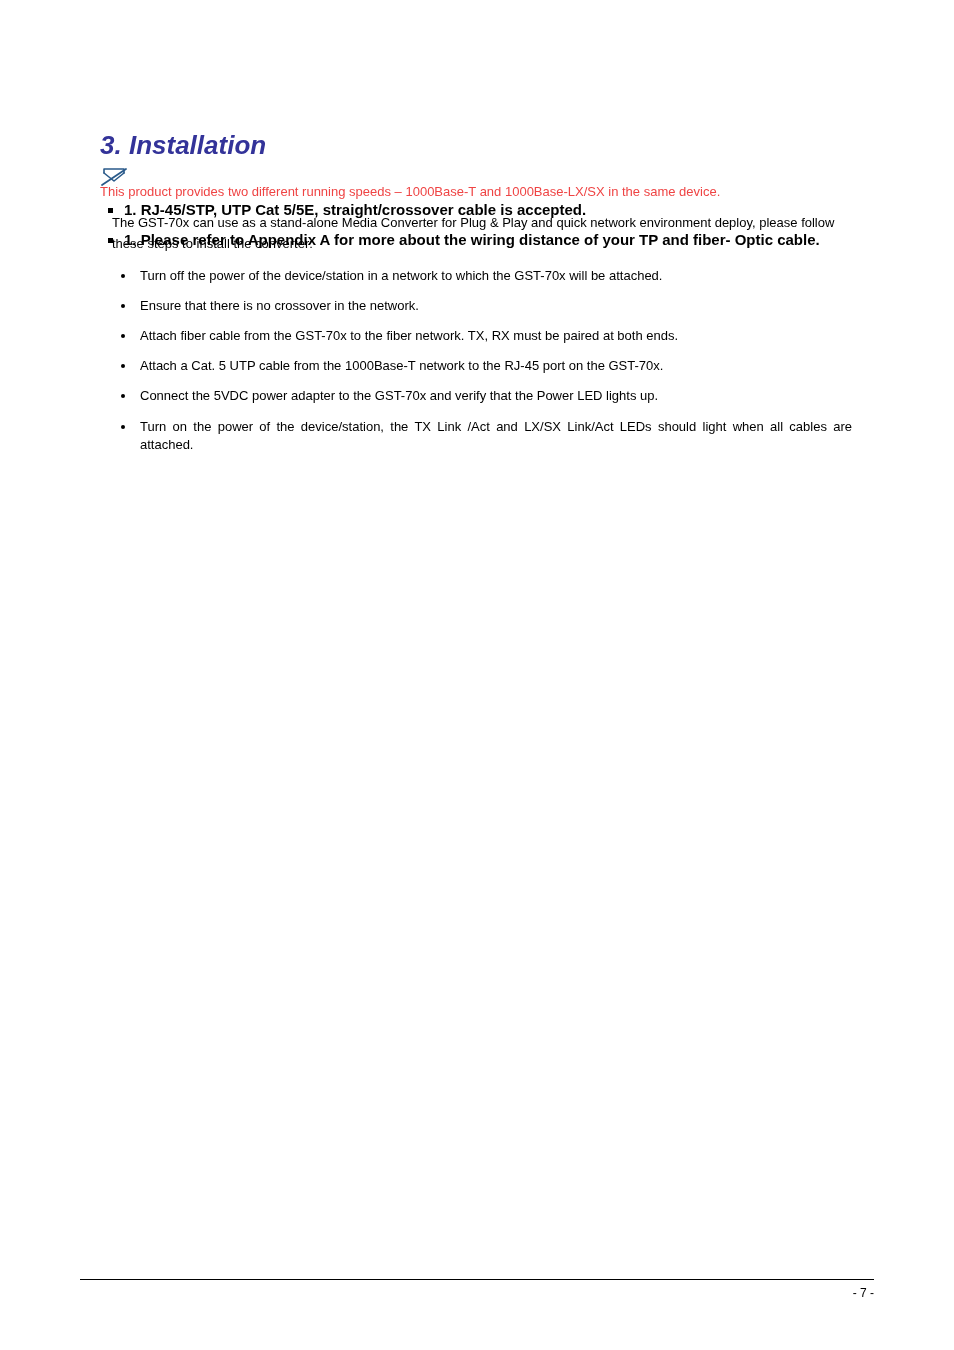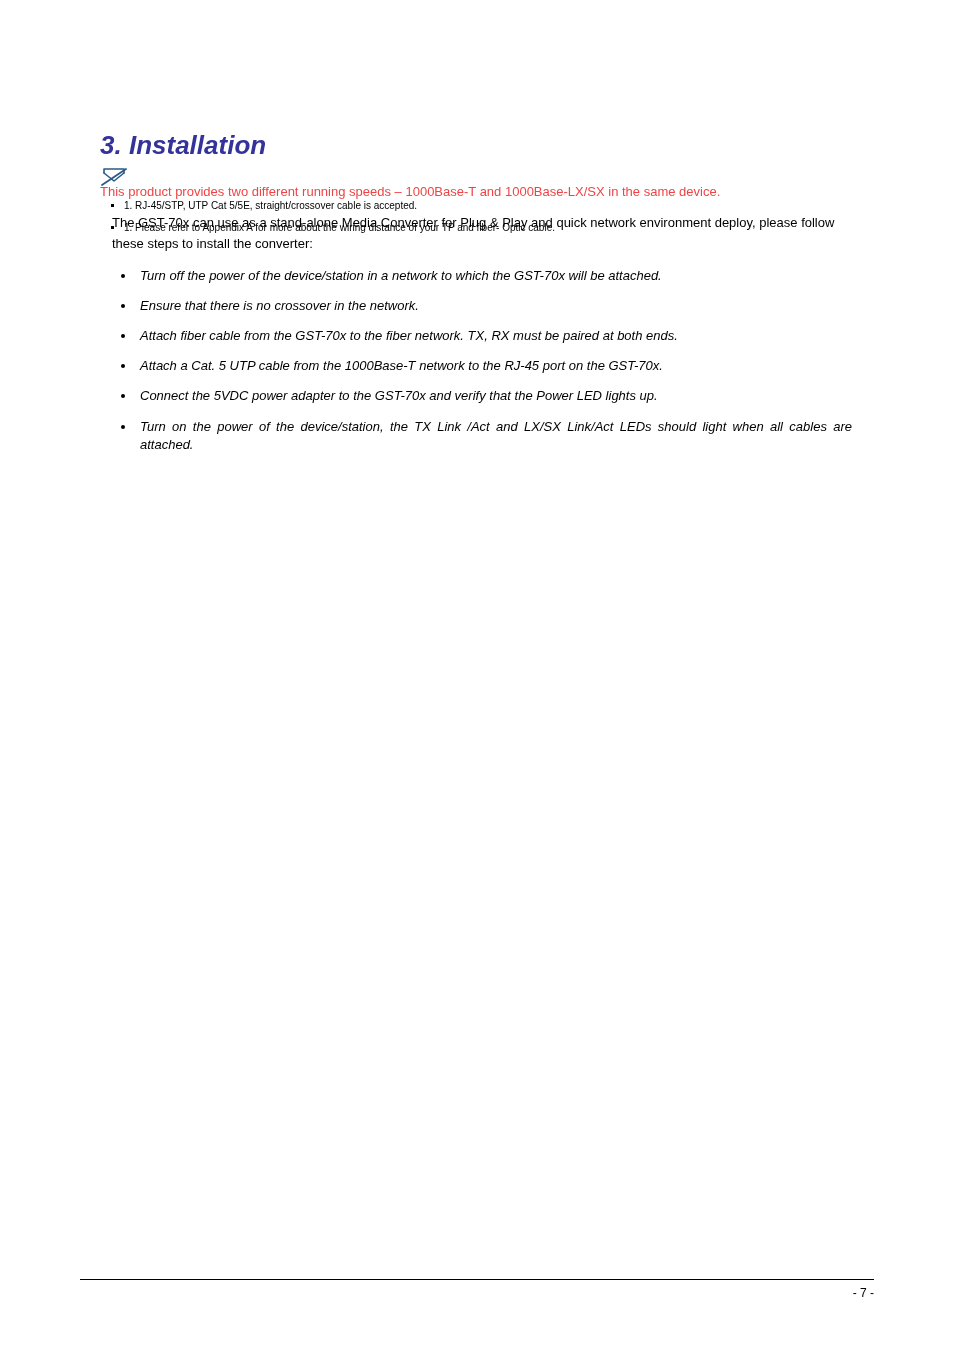"1. RJ-45/STP, UTP Cat 5/5E," ul.squares li { font-size: 10px -> 15px; font-weight: none -> bold }
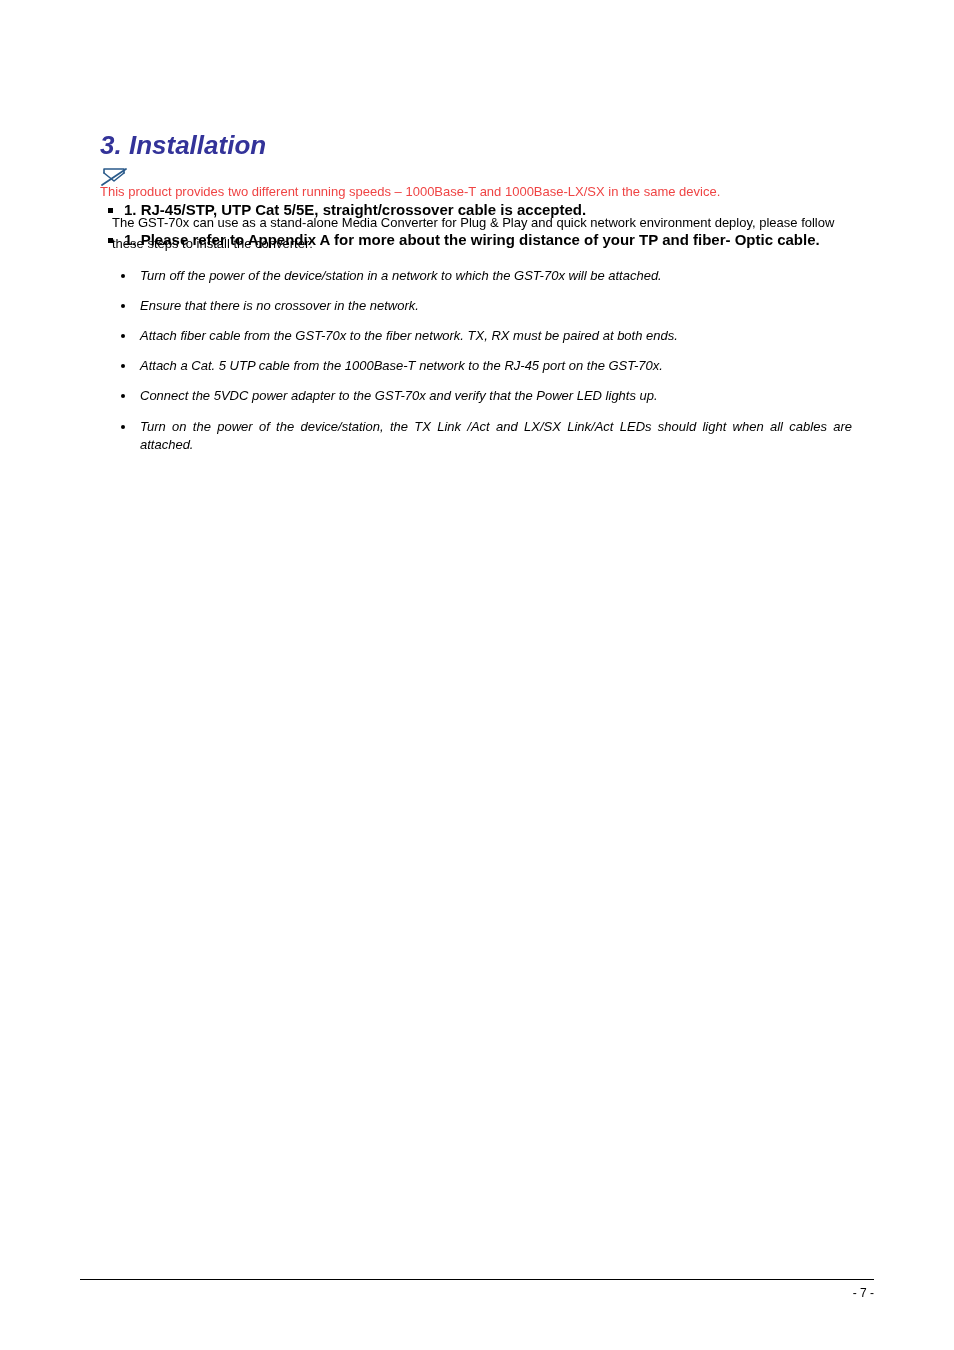"Turn off the power of" ul.bullets { font-style: italic -> none }
